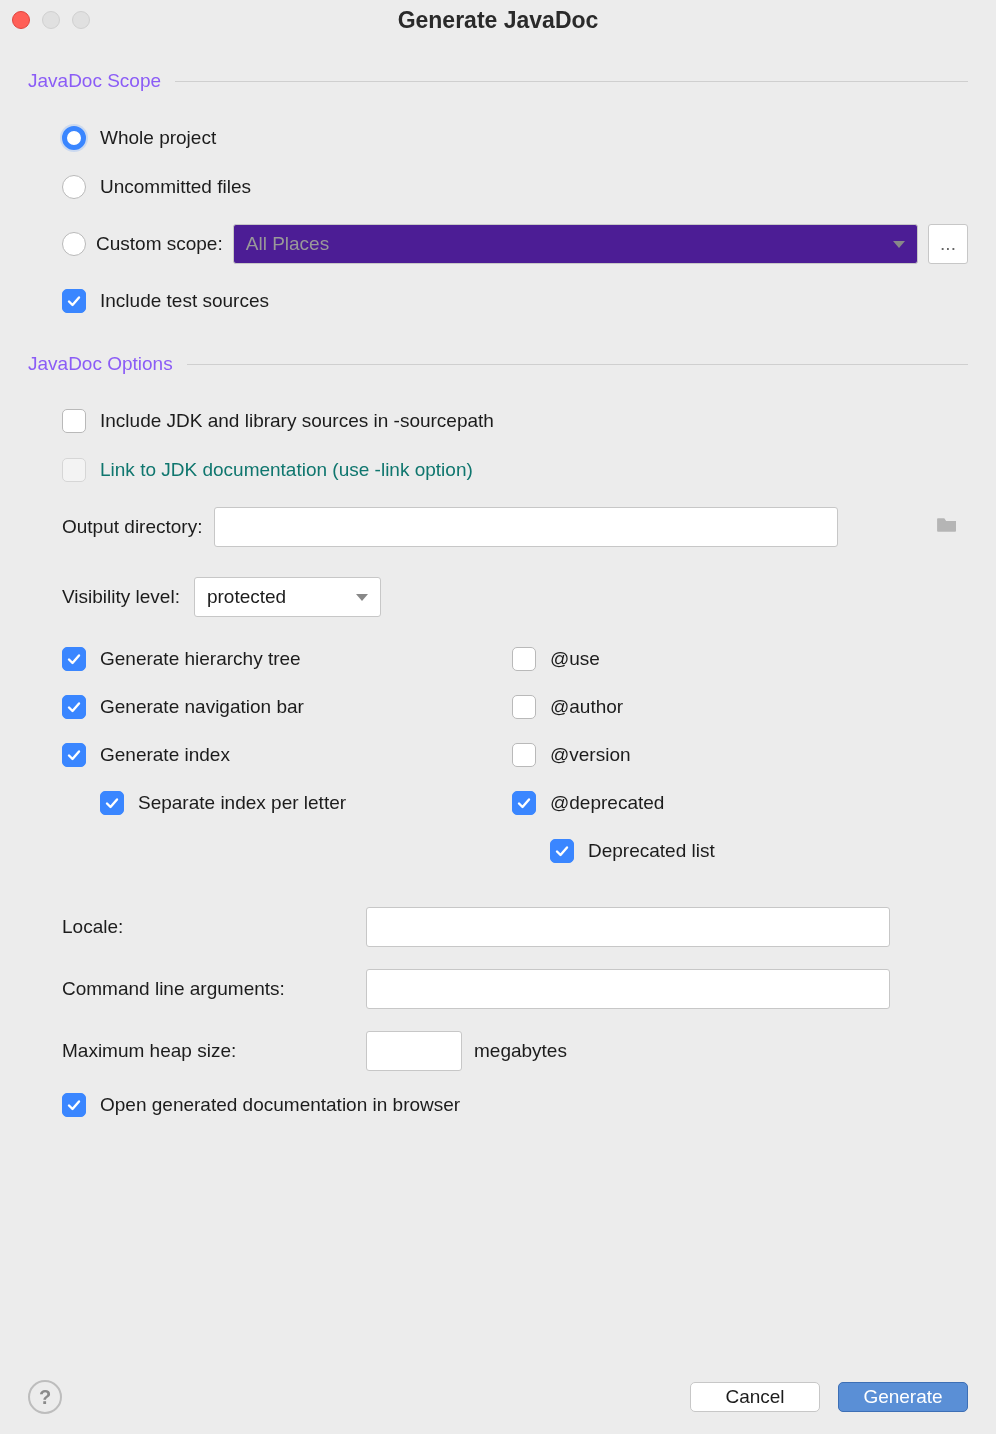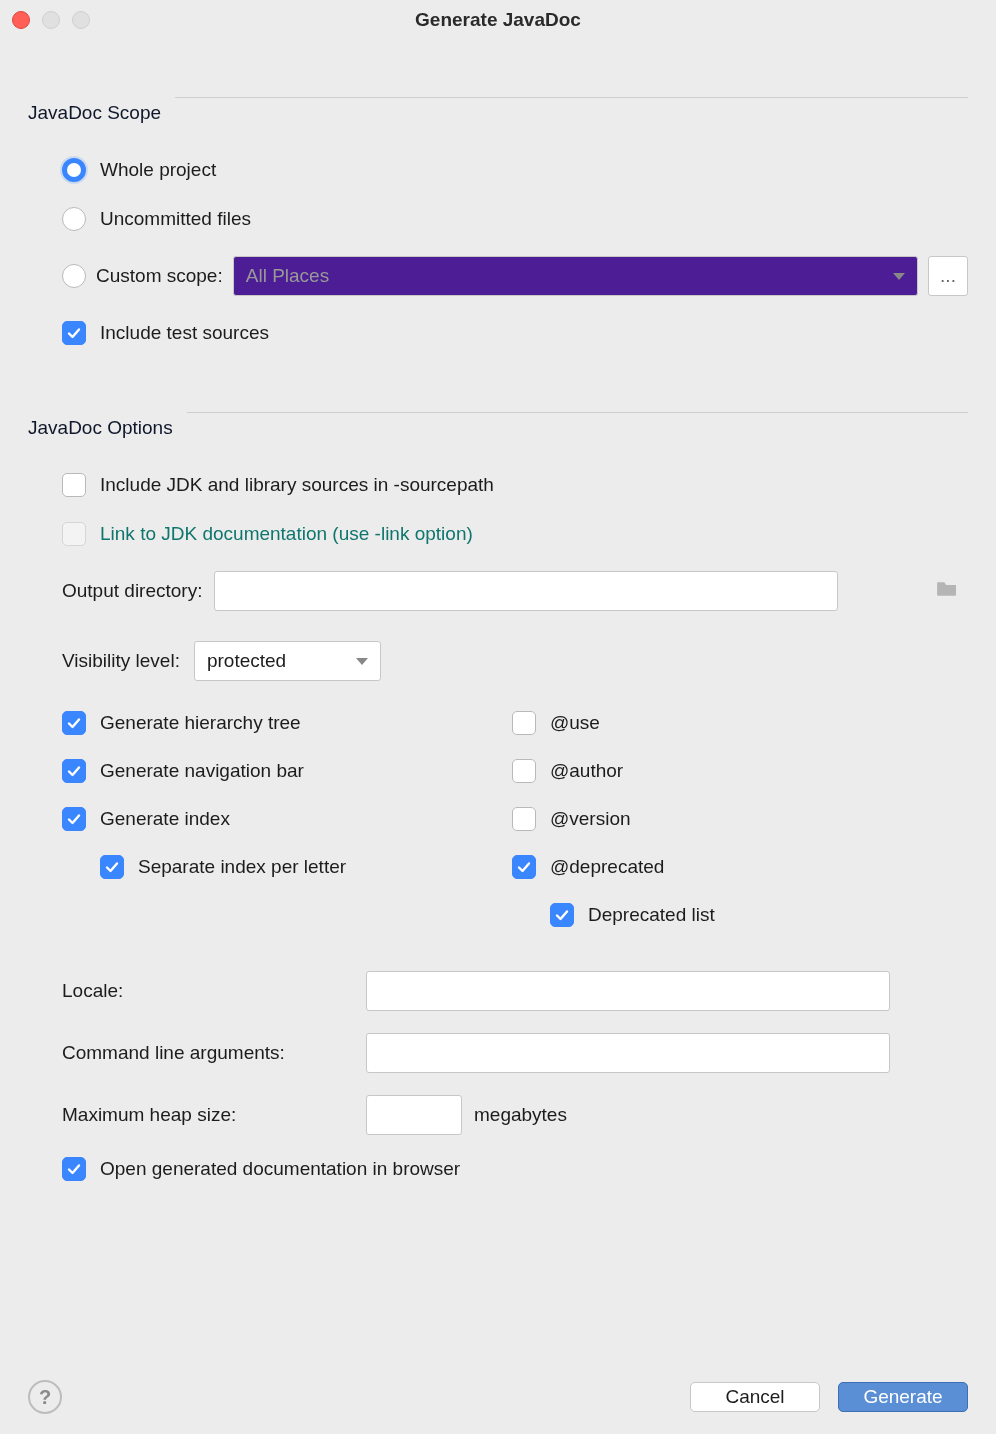"Generate JavaDoc" .title { font-size: 19px -> 23px }
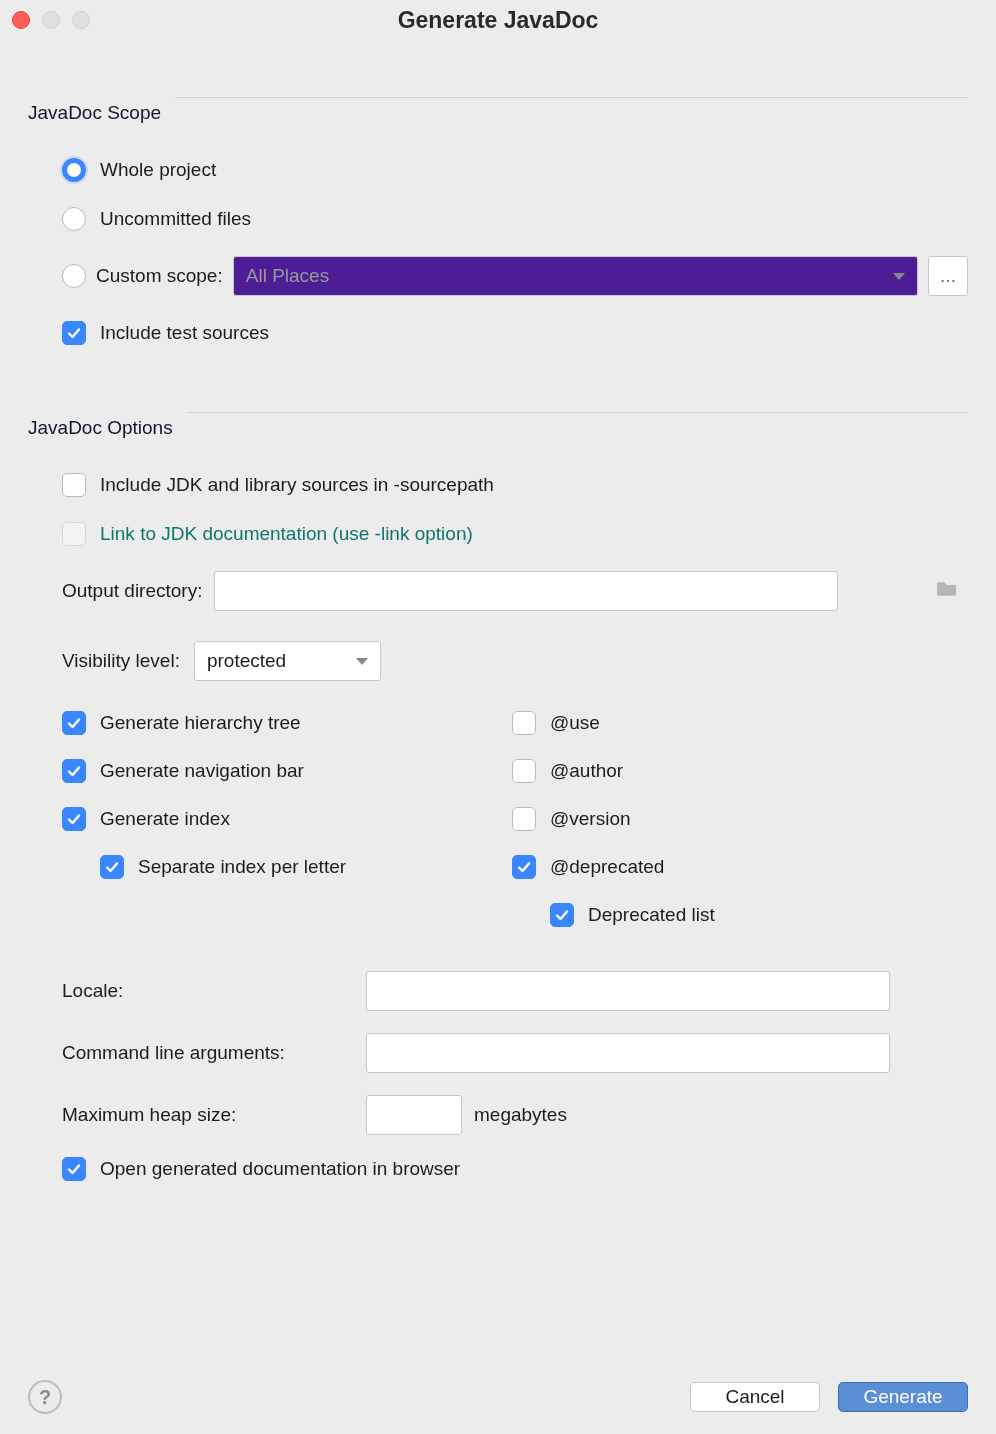"JavaDoc Scope" .section-title { color: #0f172a -> #8b5cf6; margin-top: 32px -> none }
